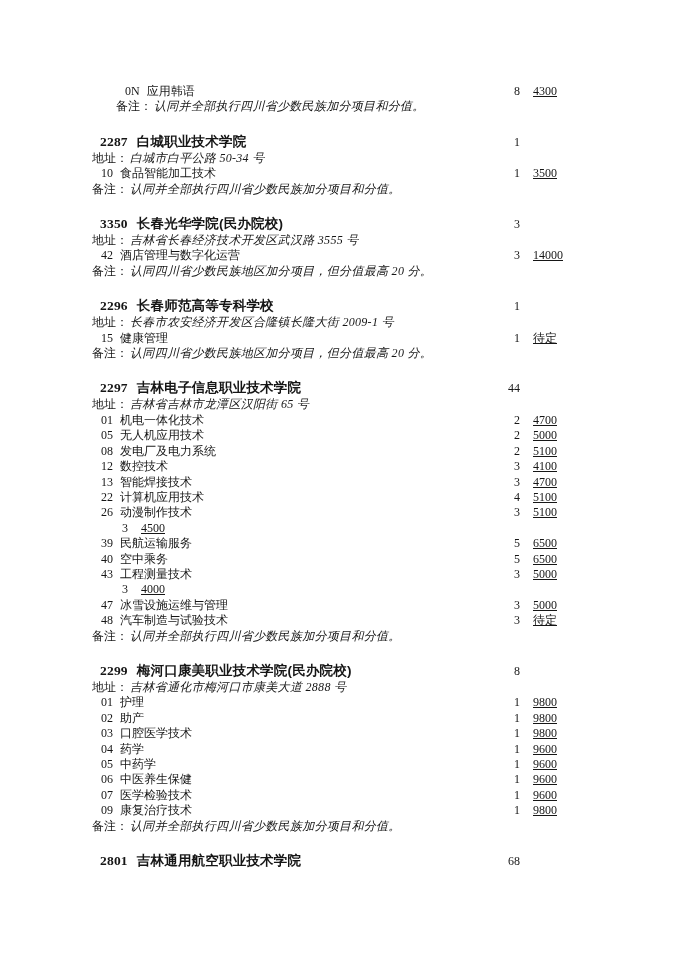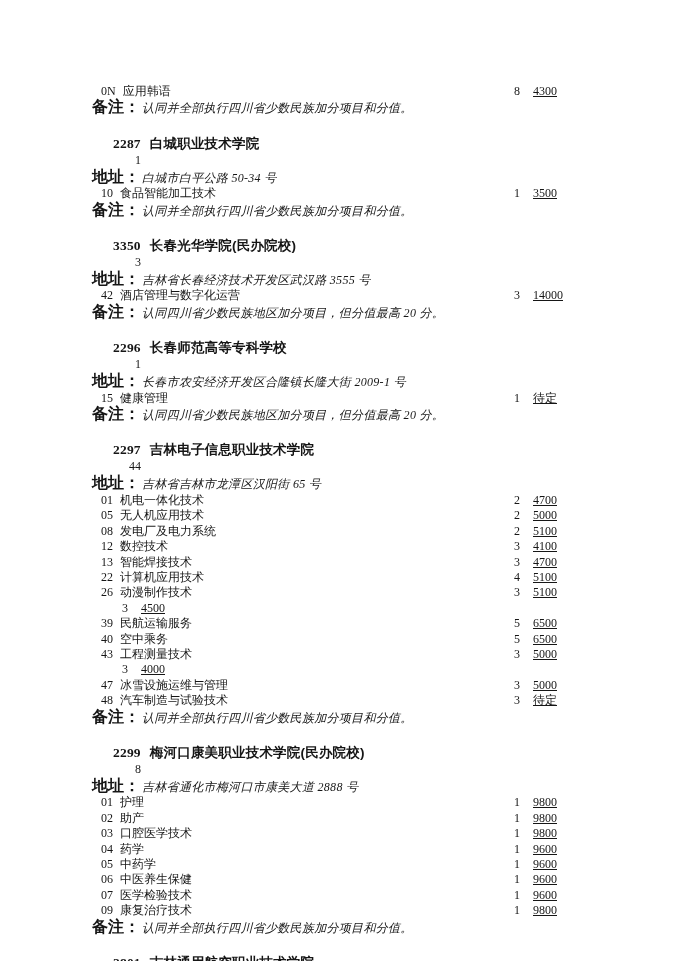"0N 应用韩语" .block.leading { margin-left: none -> 24px }
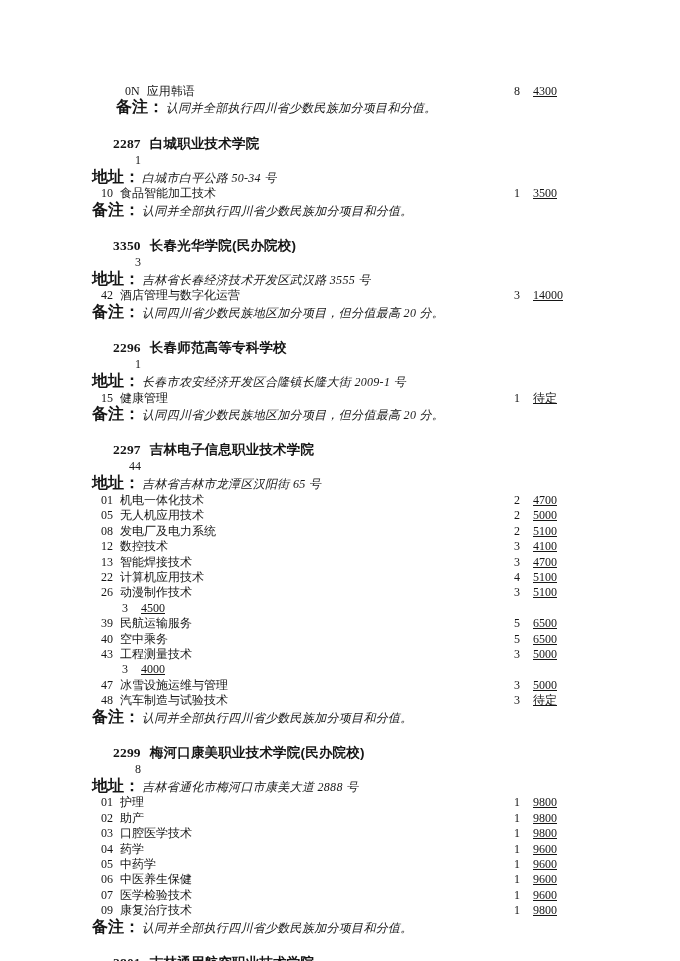"备注：" .lbl { font-size: 16px -> 12px; font-weight: bold -> normal }
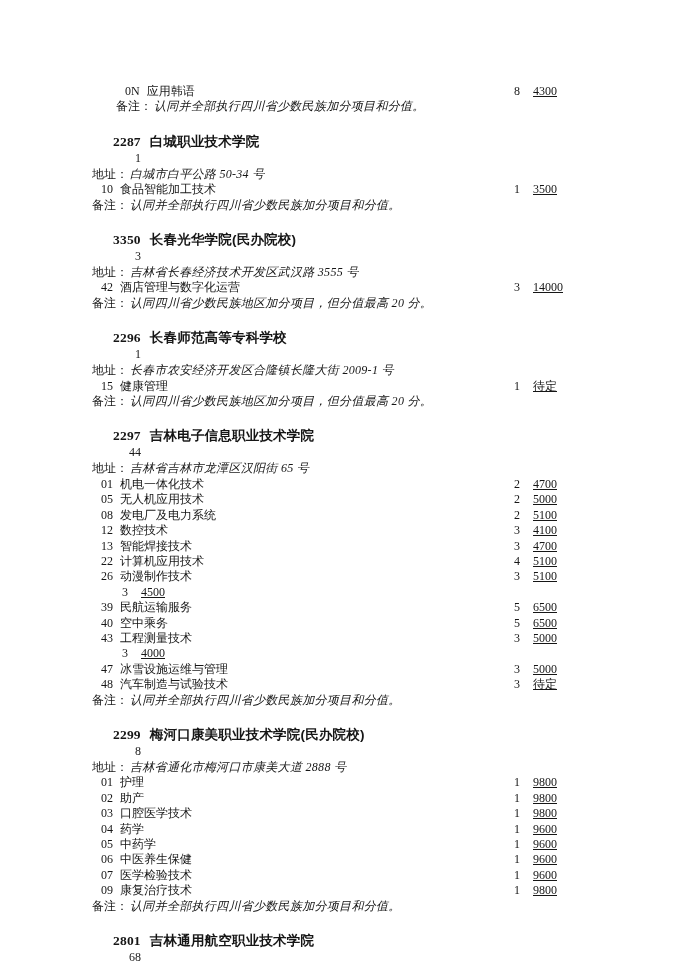"2287 白城职业技术学院" .header-row { flex-direction: column -> none }
